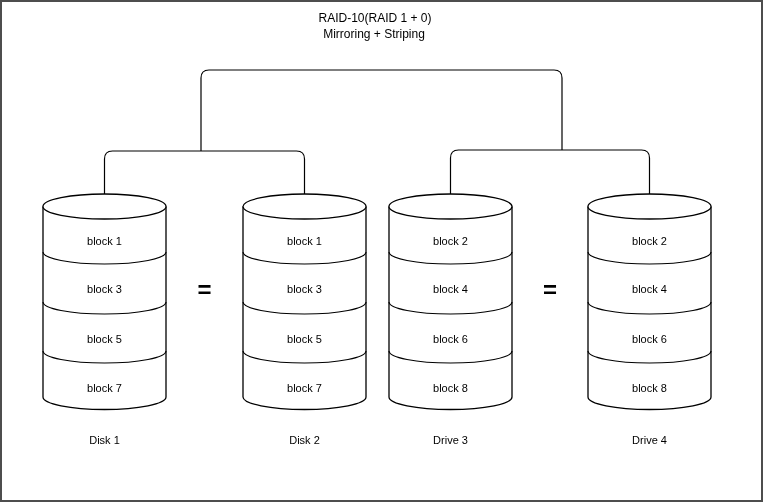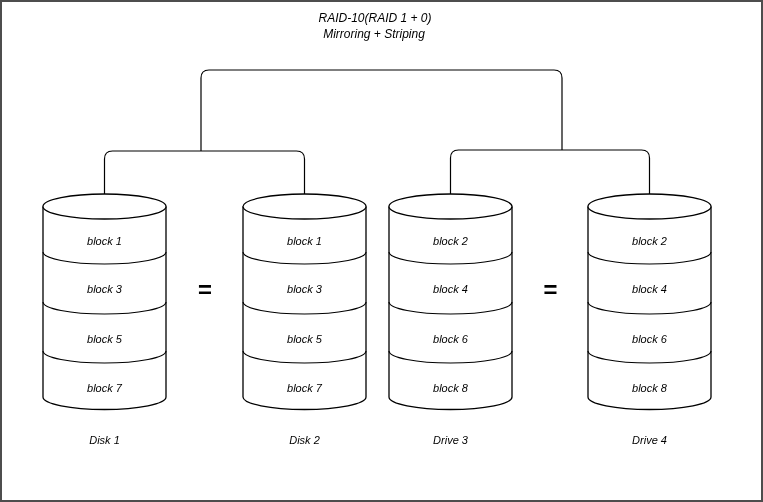"RAID-10(RAID 1 + 0)" .stage { font-style: italic -> none }
